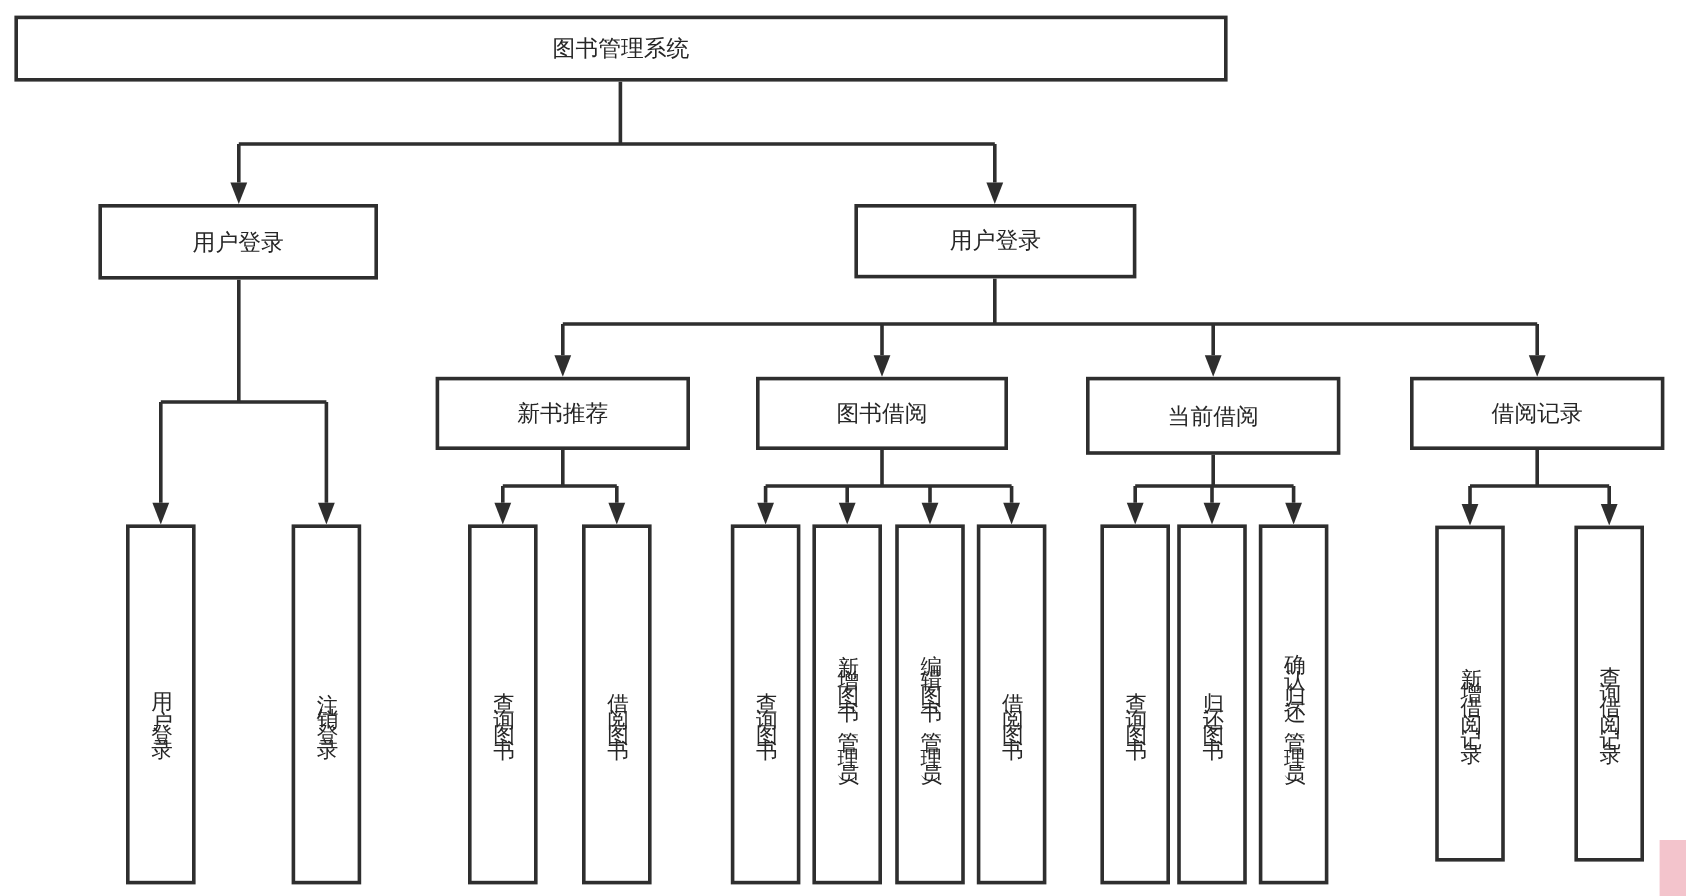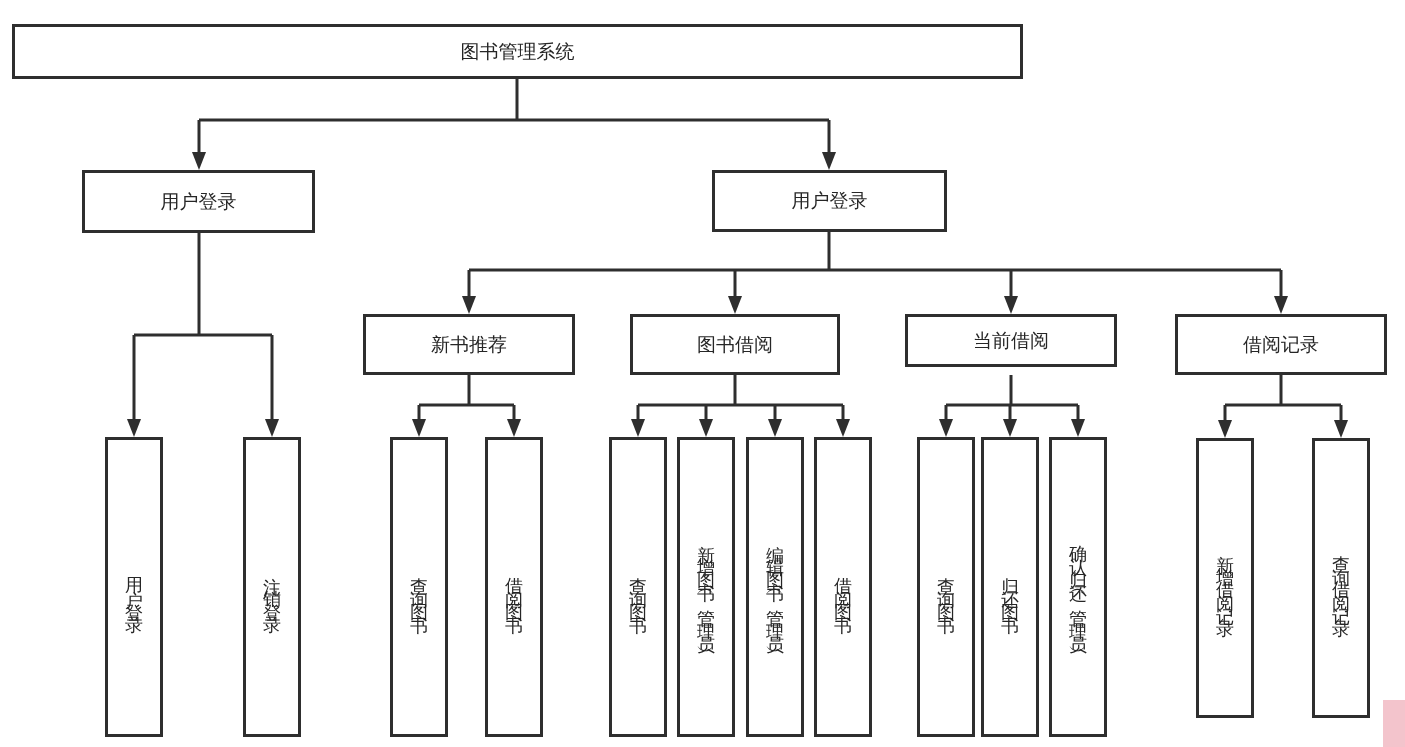"图书管理系统" div.box { margin-top: 11px -> none }
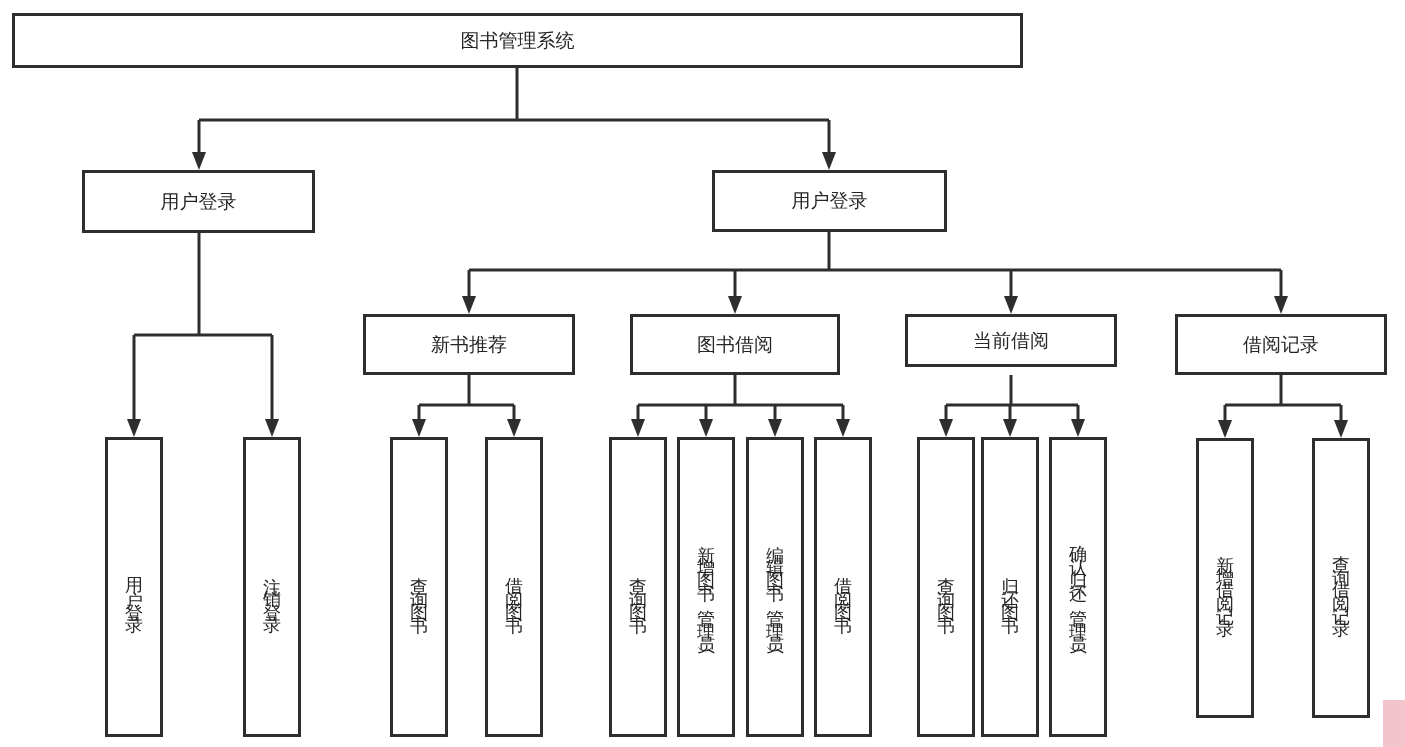"当前借阅" div.box { height: 53px -> 65px }
